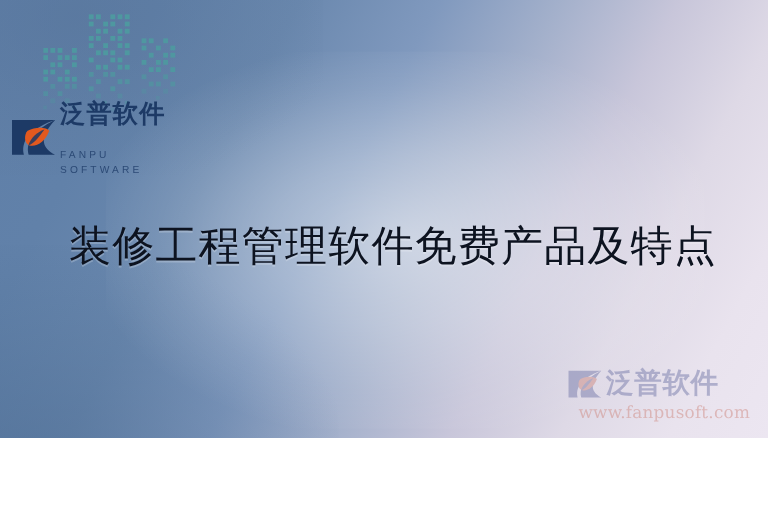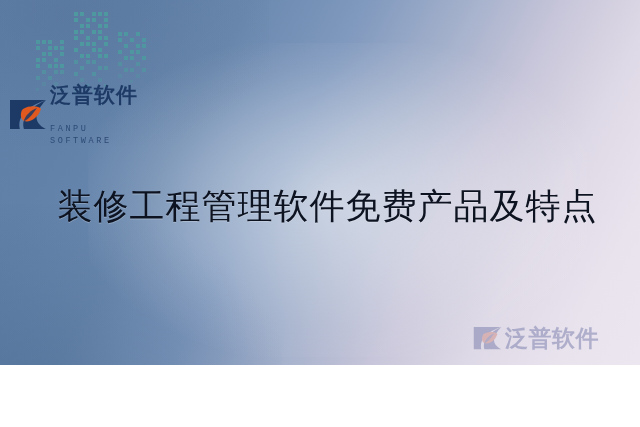"FANPU SOFTWARE" .logo-en { font-family: Liberation Mono, monospace -> Liberation Sans, sans-serif }
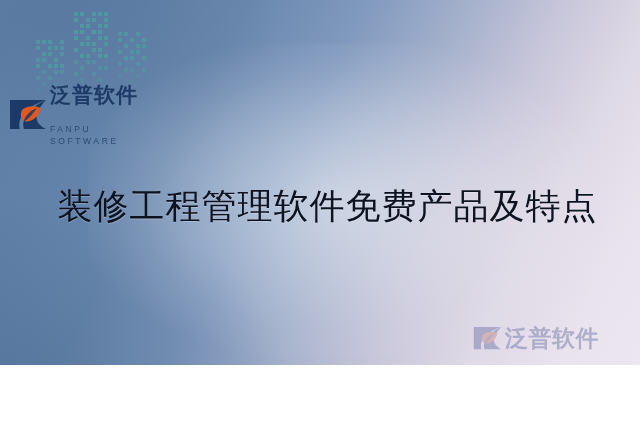"www.fanpusoft.com" div.wm-url { html: none -> <div>www.fanpusoft.com</div> }
